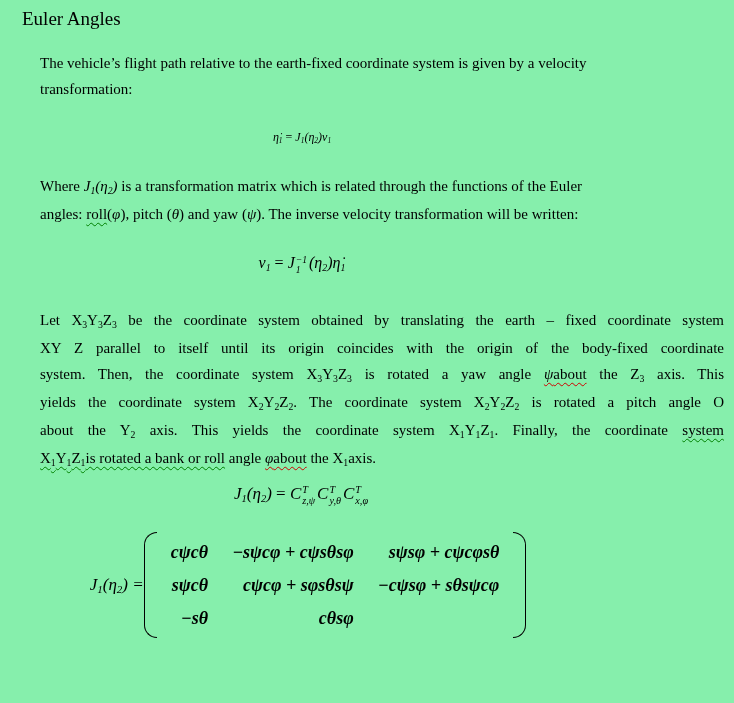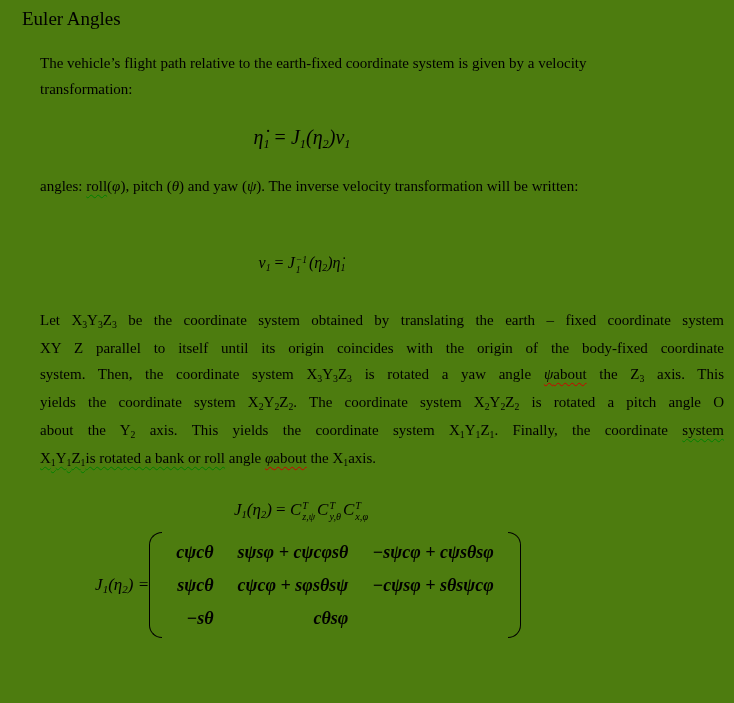"Euler Angles" .page { background: #4d7c0f -> #86efac }
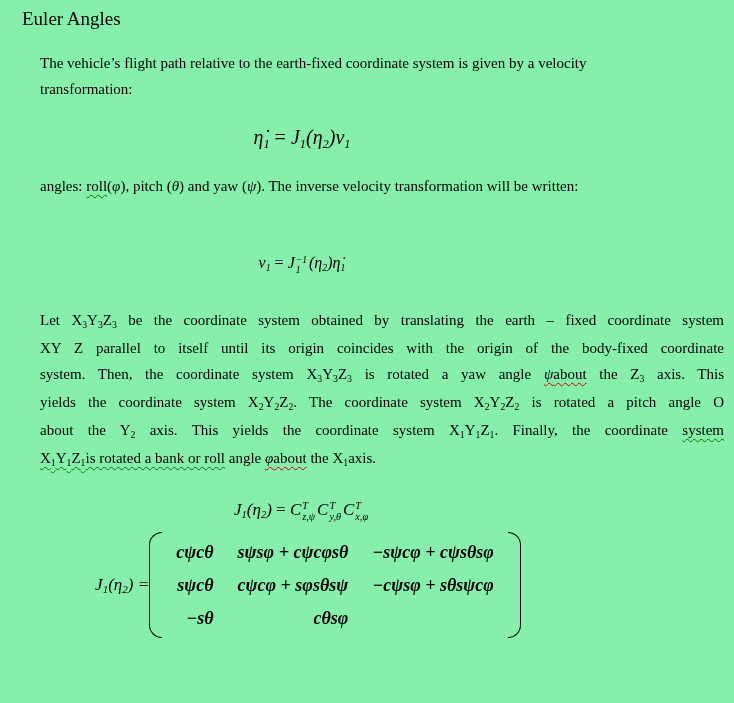"η̇1 = J1(η2)ν1" .eq1 { font-size: 20px -> 12px }
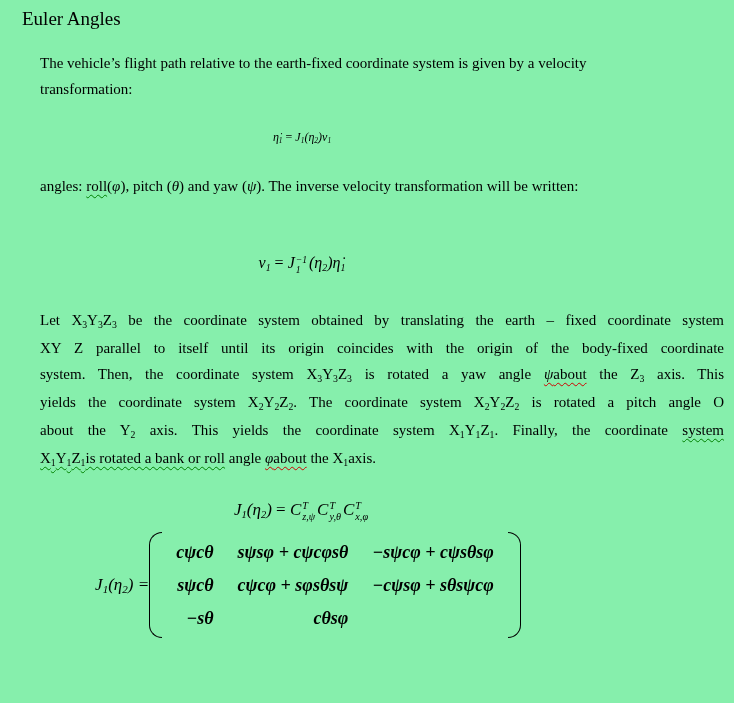"Where J1(η2) is a transformation" div.line { html: none -> <div><span>Where </span><span>J</span><span>1</span><span>(</span><span>η</span><span>2</span><span>)</span><span> is a transformation matrix which is related through the functions of the Euler</span></div> }
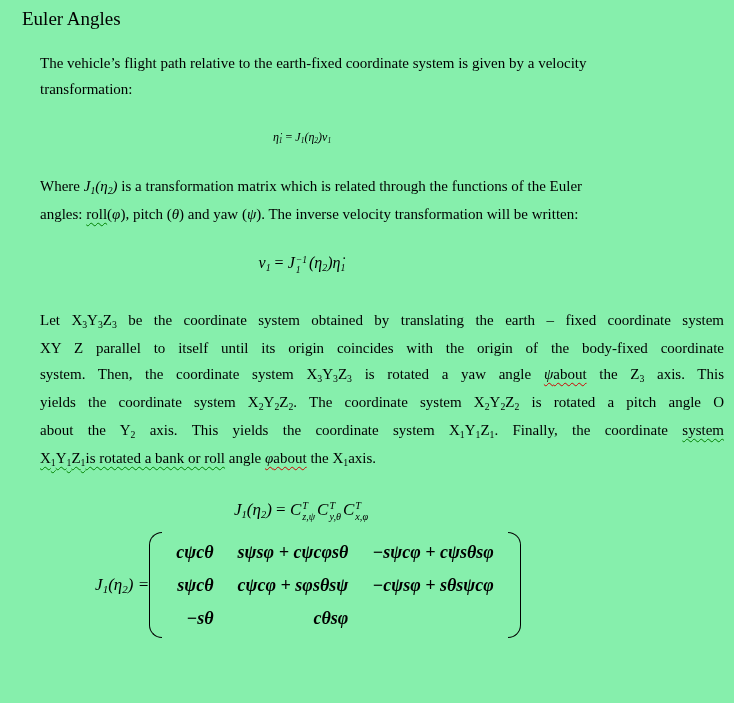"J1(η2) = C" .eq3 { top: 492px -> 476px }
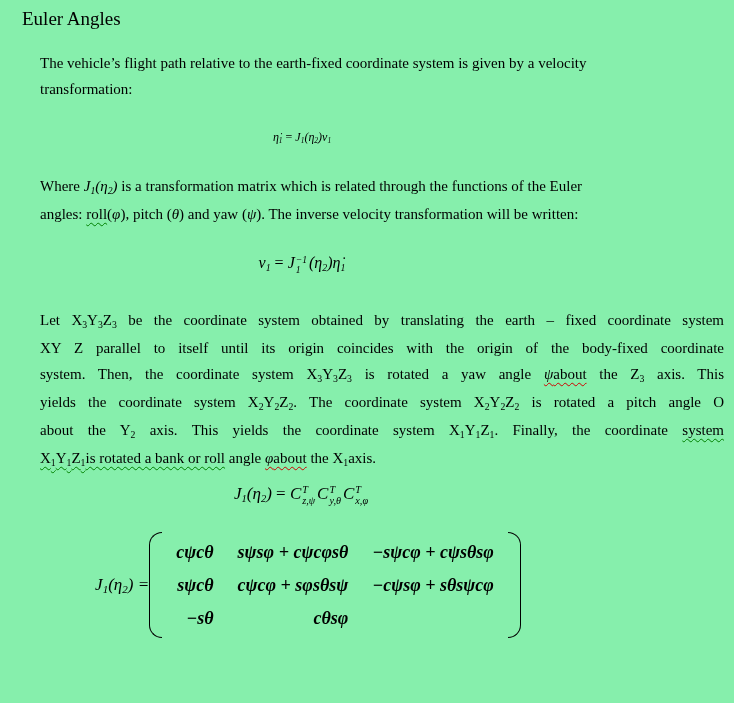"sψsφ + cψcφsθ" span.mcell { order: before "−sψcφ + cψsθsφ" -> after "−sψcφ + cψsθsφ" }
